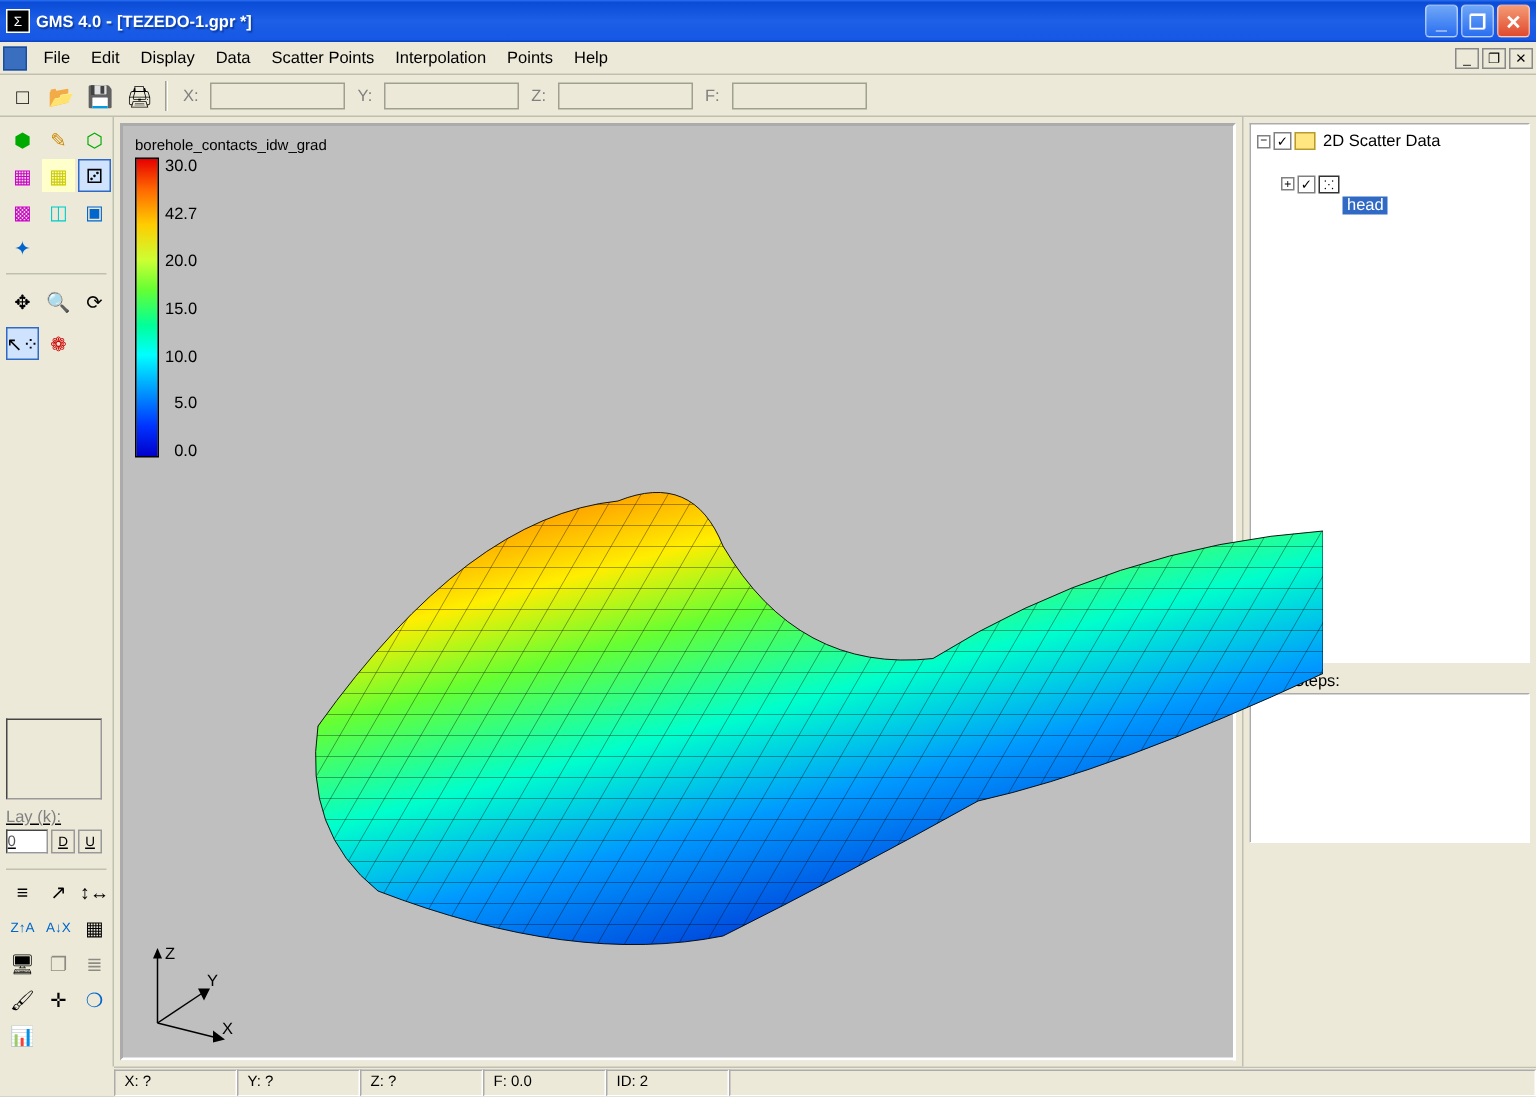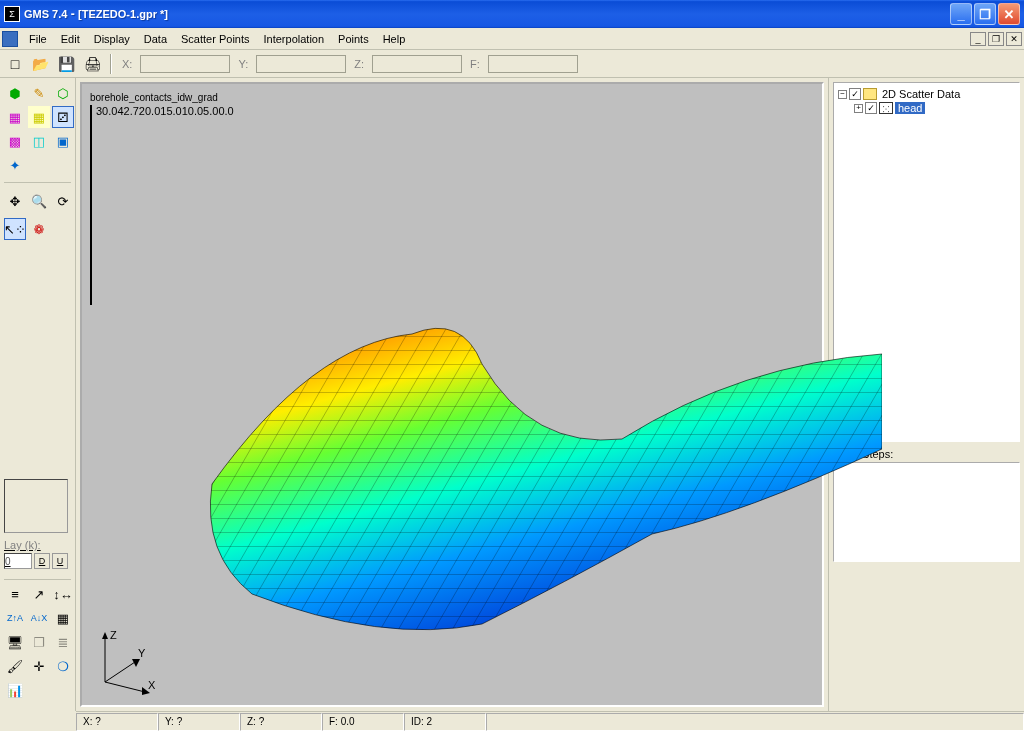"GMS 7.4" span { text: 7.4 -> 4.0 }
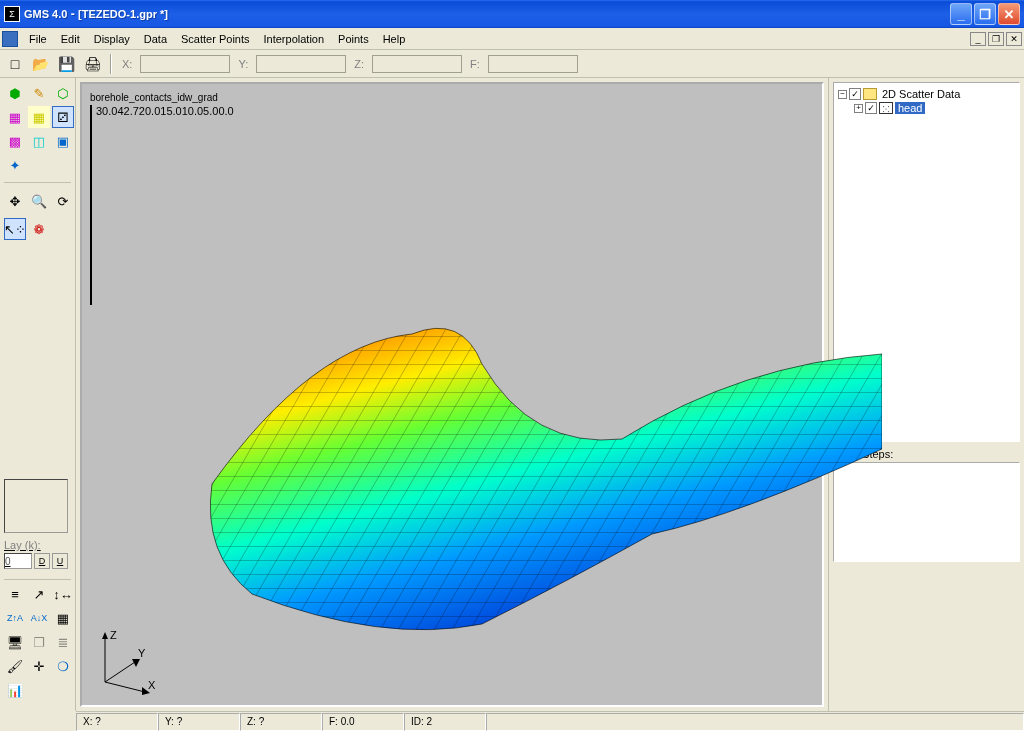"30.0" .legend-ticks { flex-direction: row -> column }
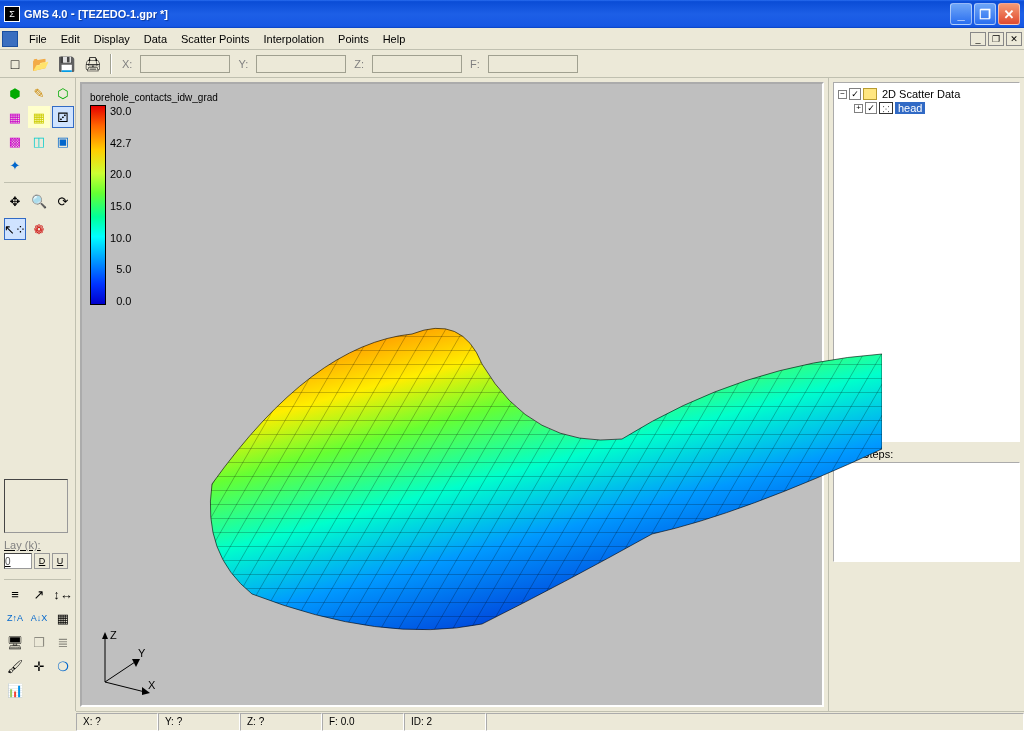"head" .tree-label.selected { margin-top: none -> 29px }
